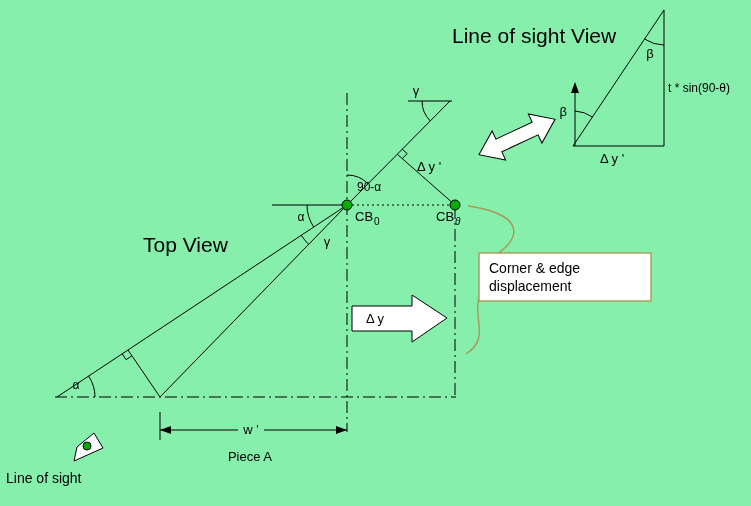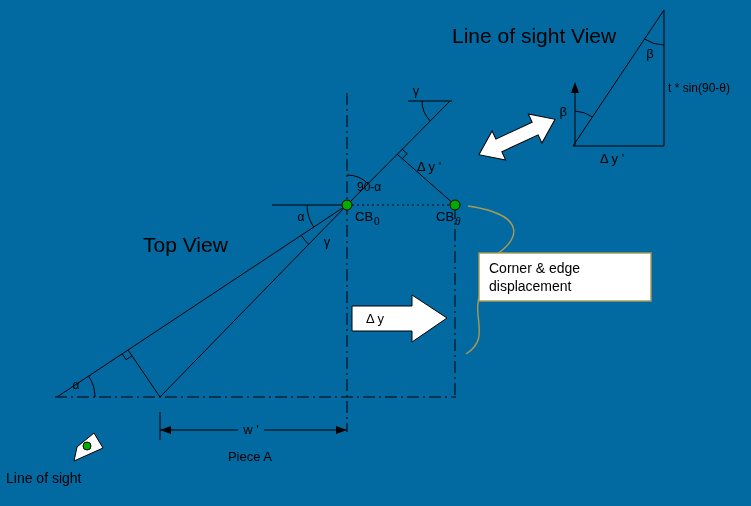"Line of sight View" #stage { background: #0369a1 -> #86efac }
